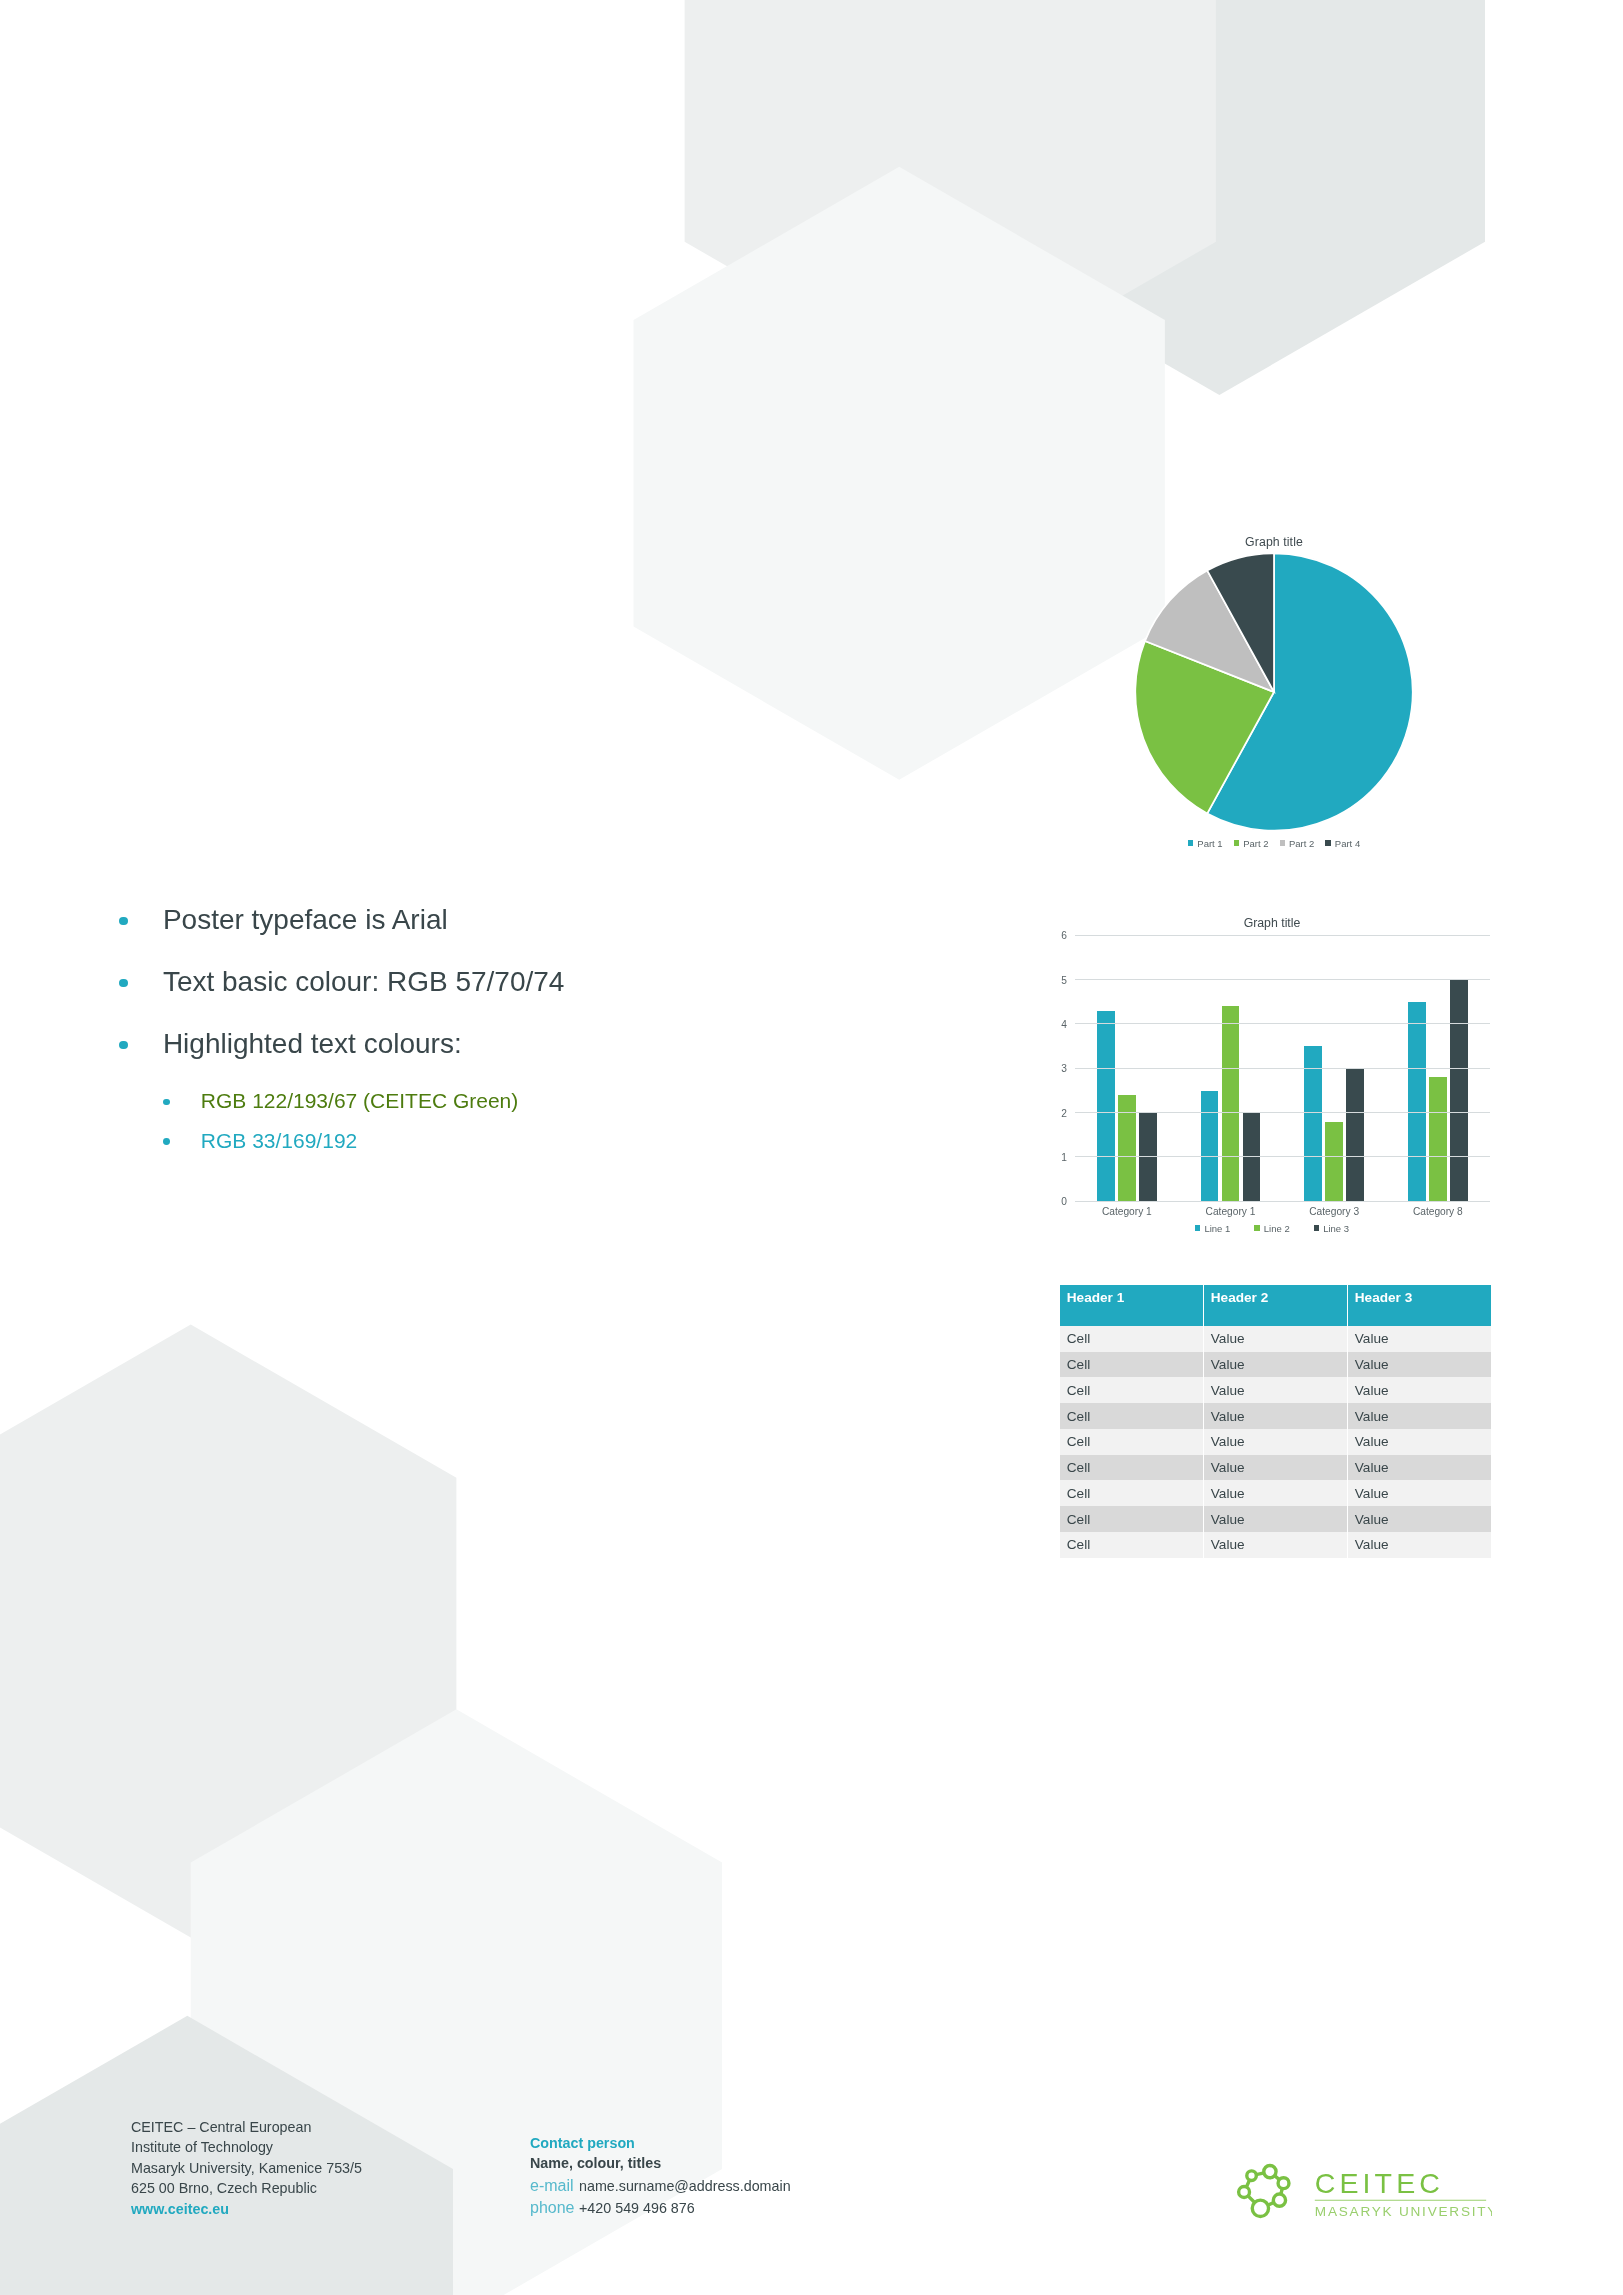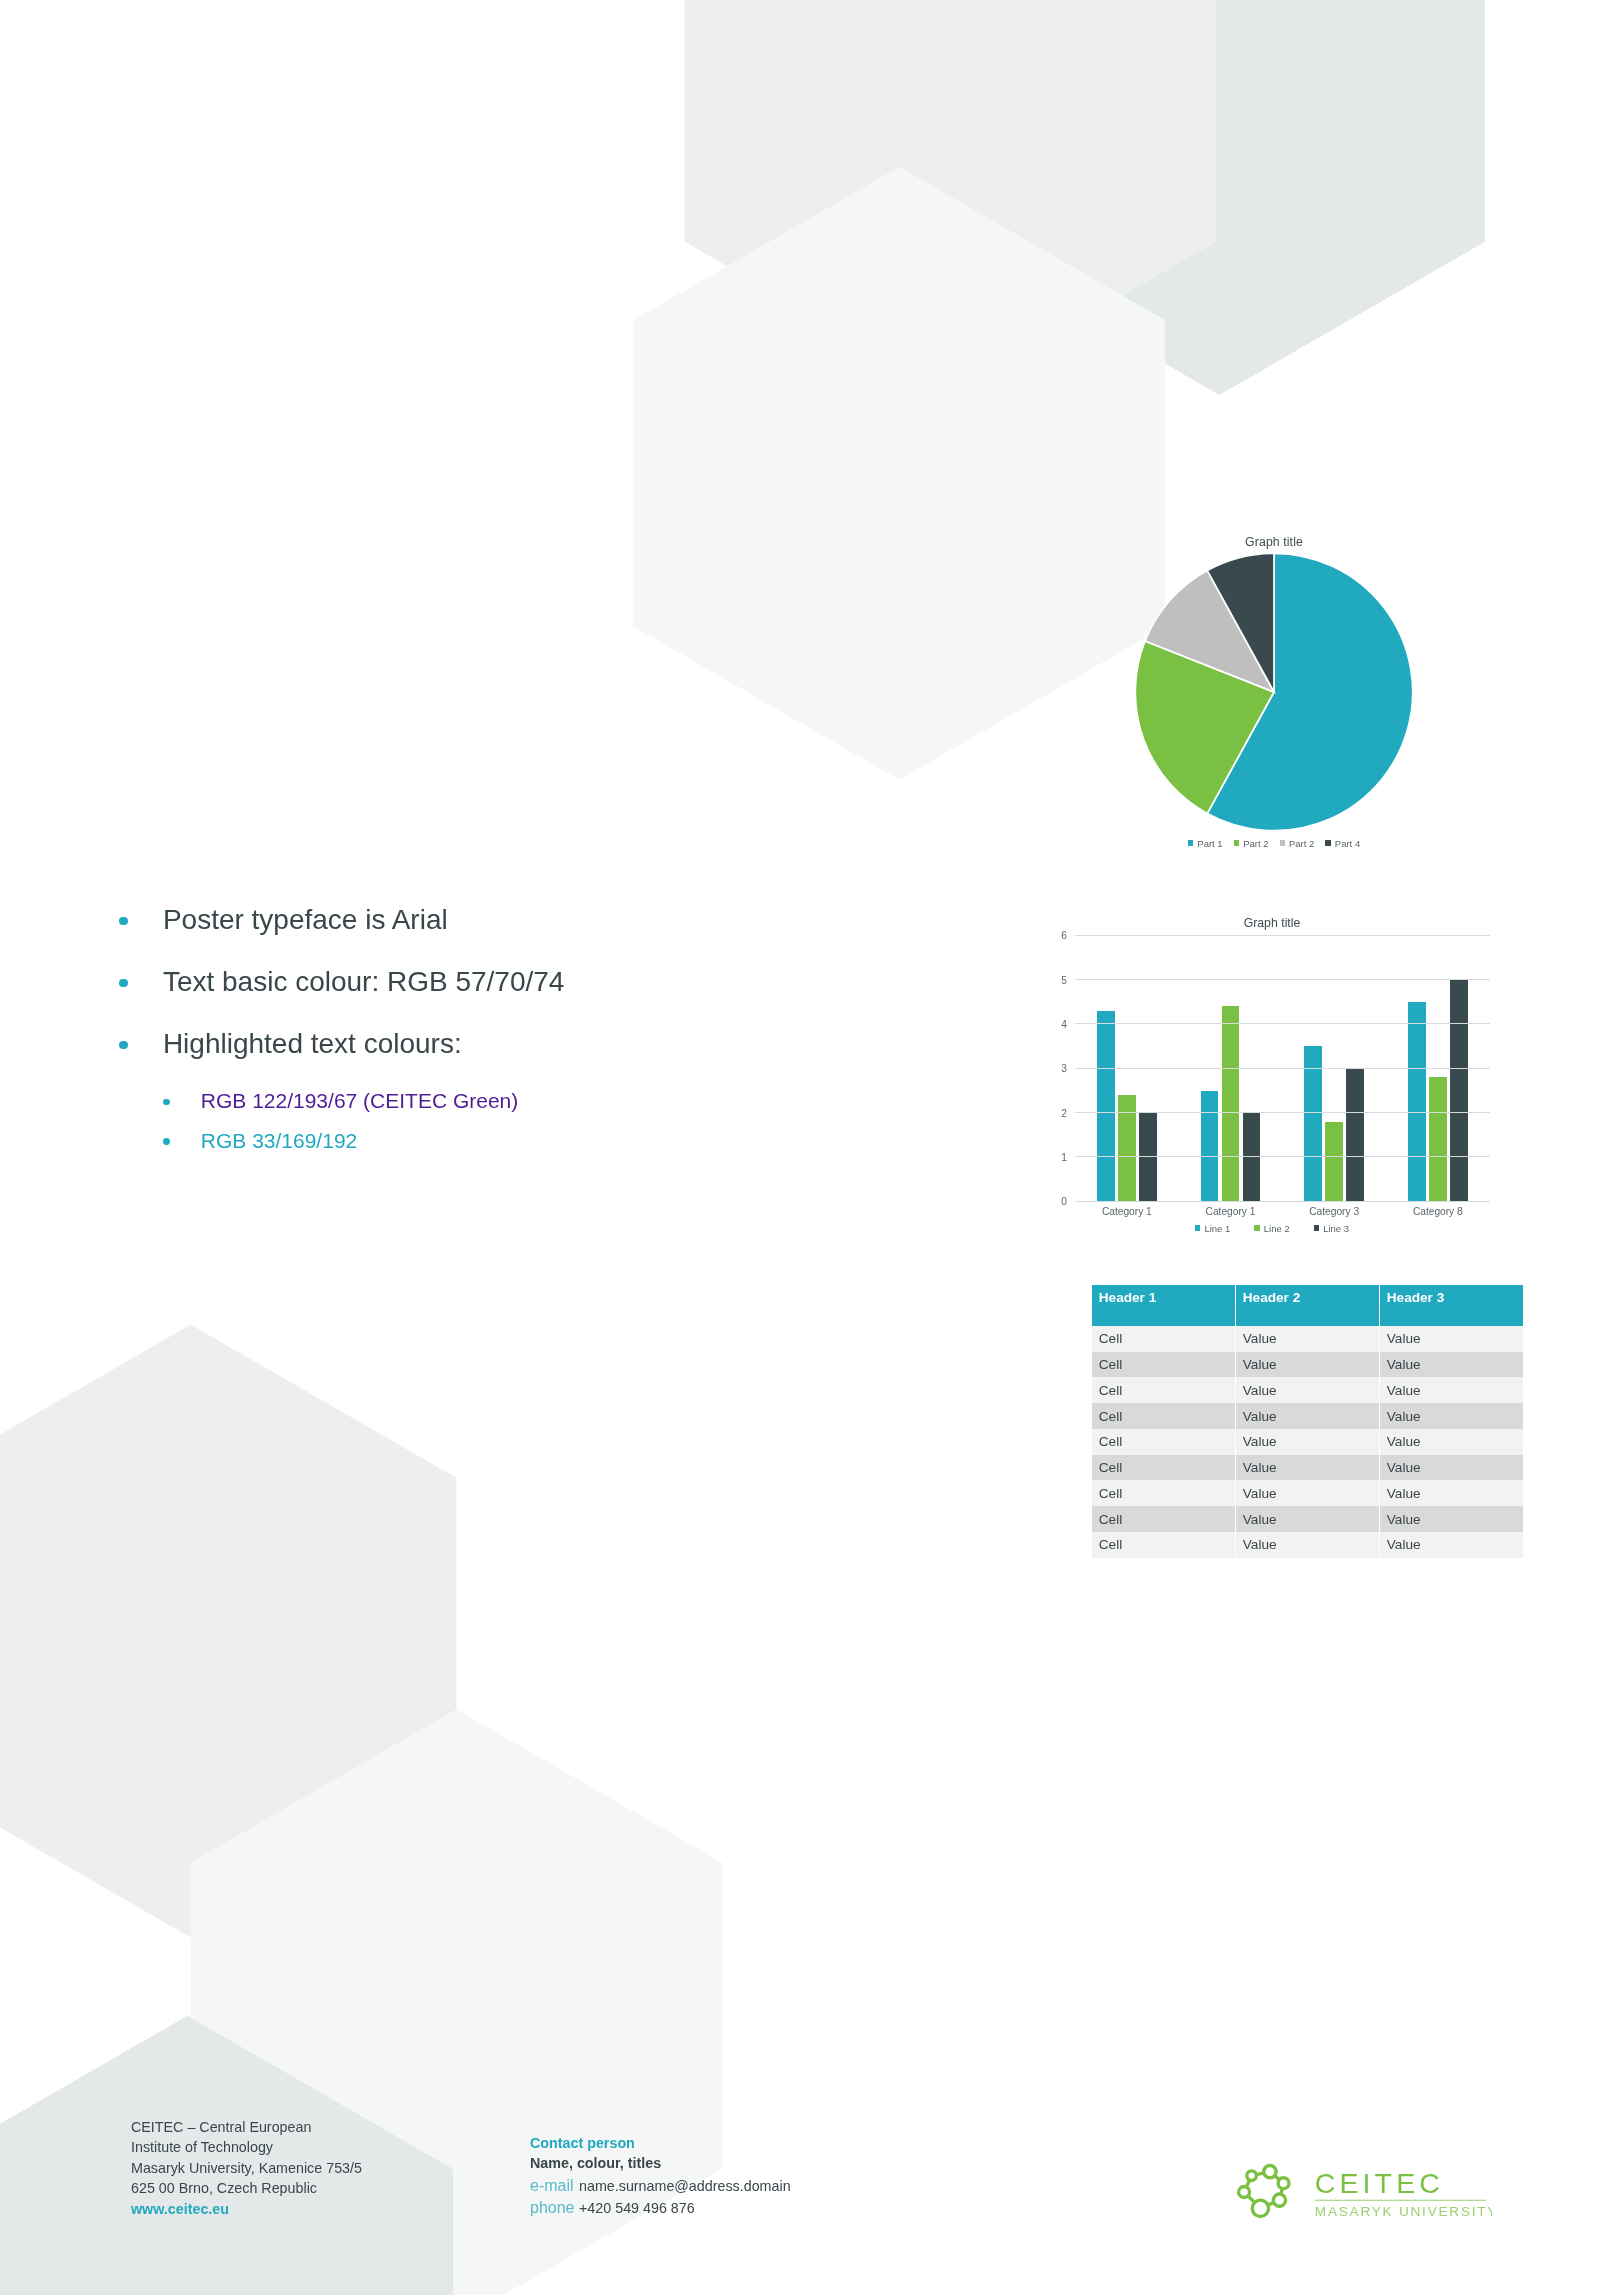"RGB 122/193/67 (CEITEC Green)" .c-green { color: #4c1d95 -> #4d7c0f }
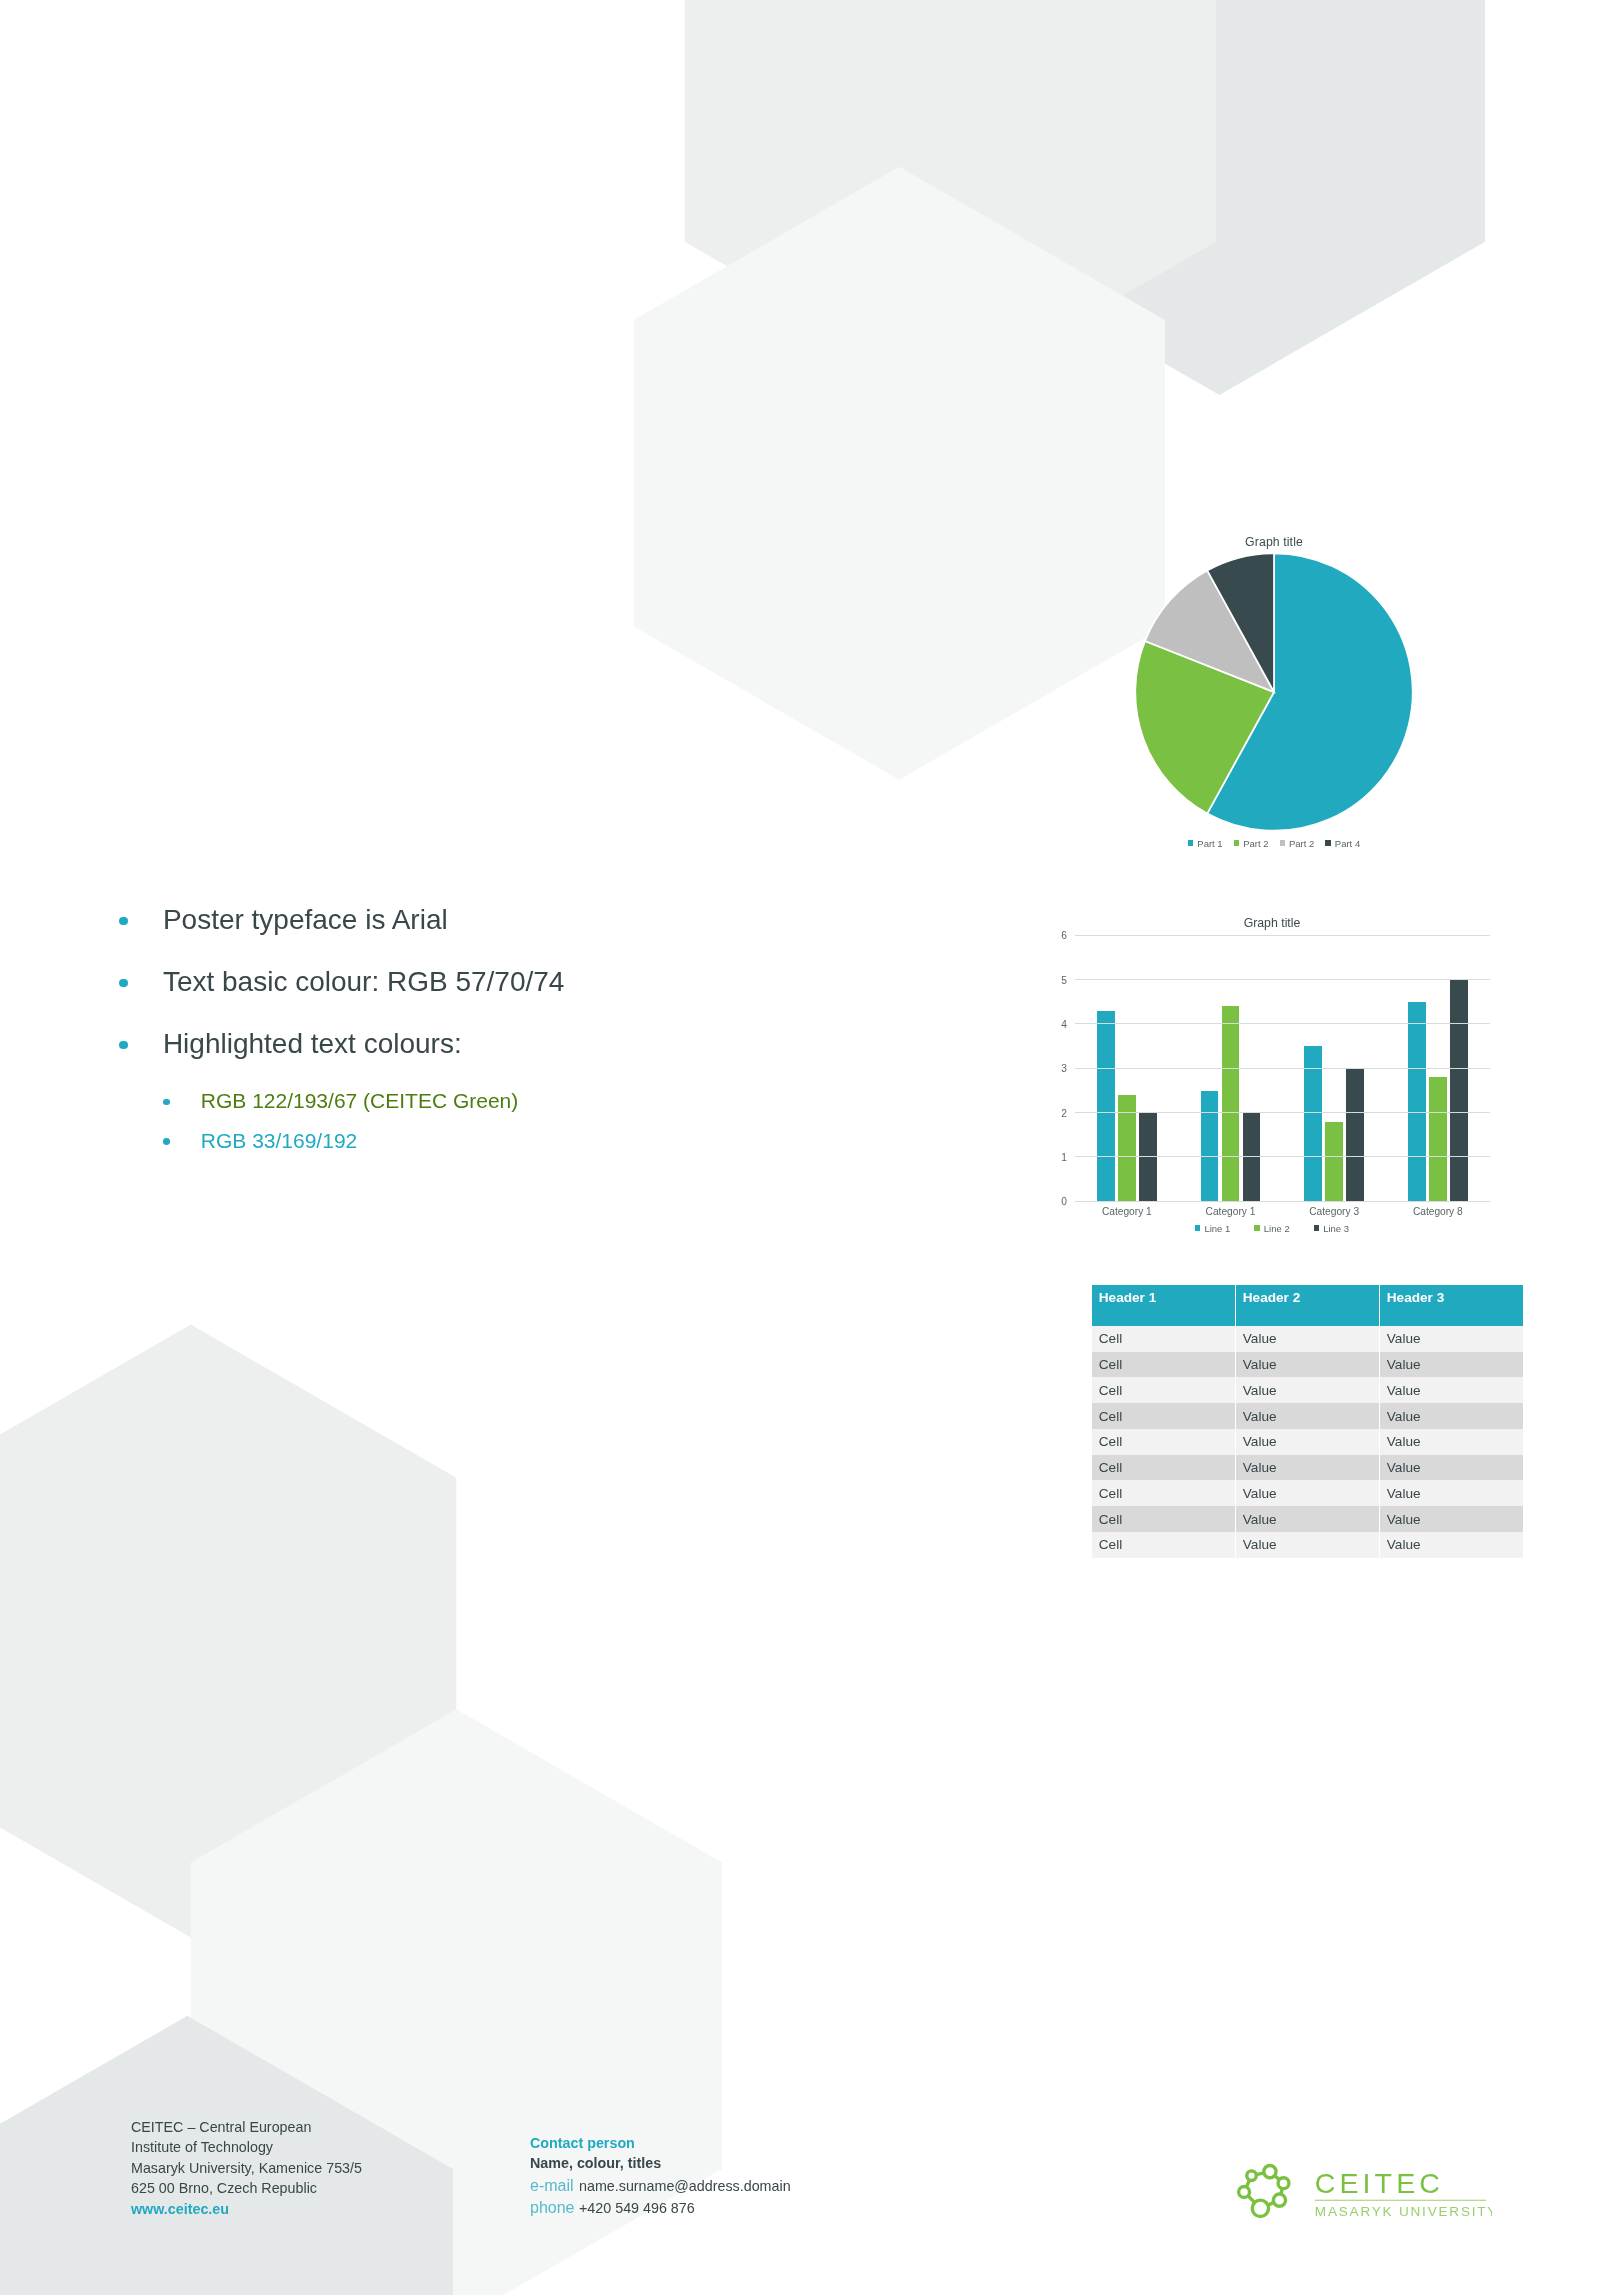"Header 1" table.data { margin-left: 32px -> none }
